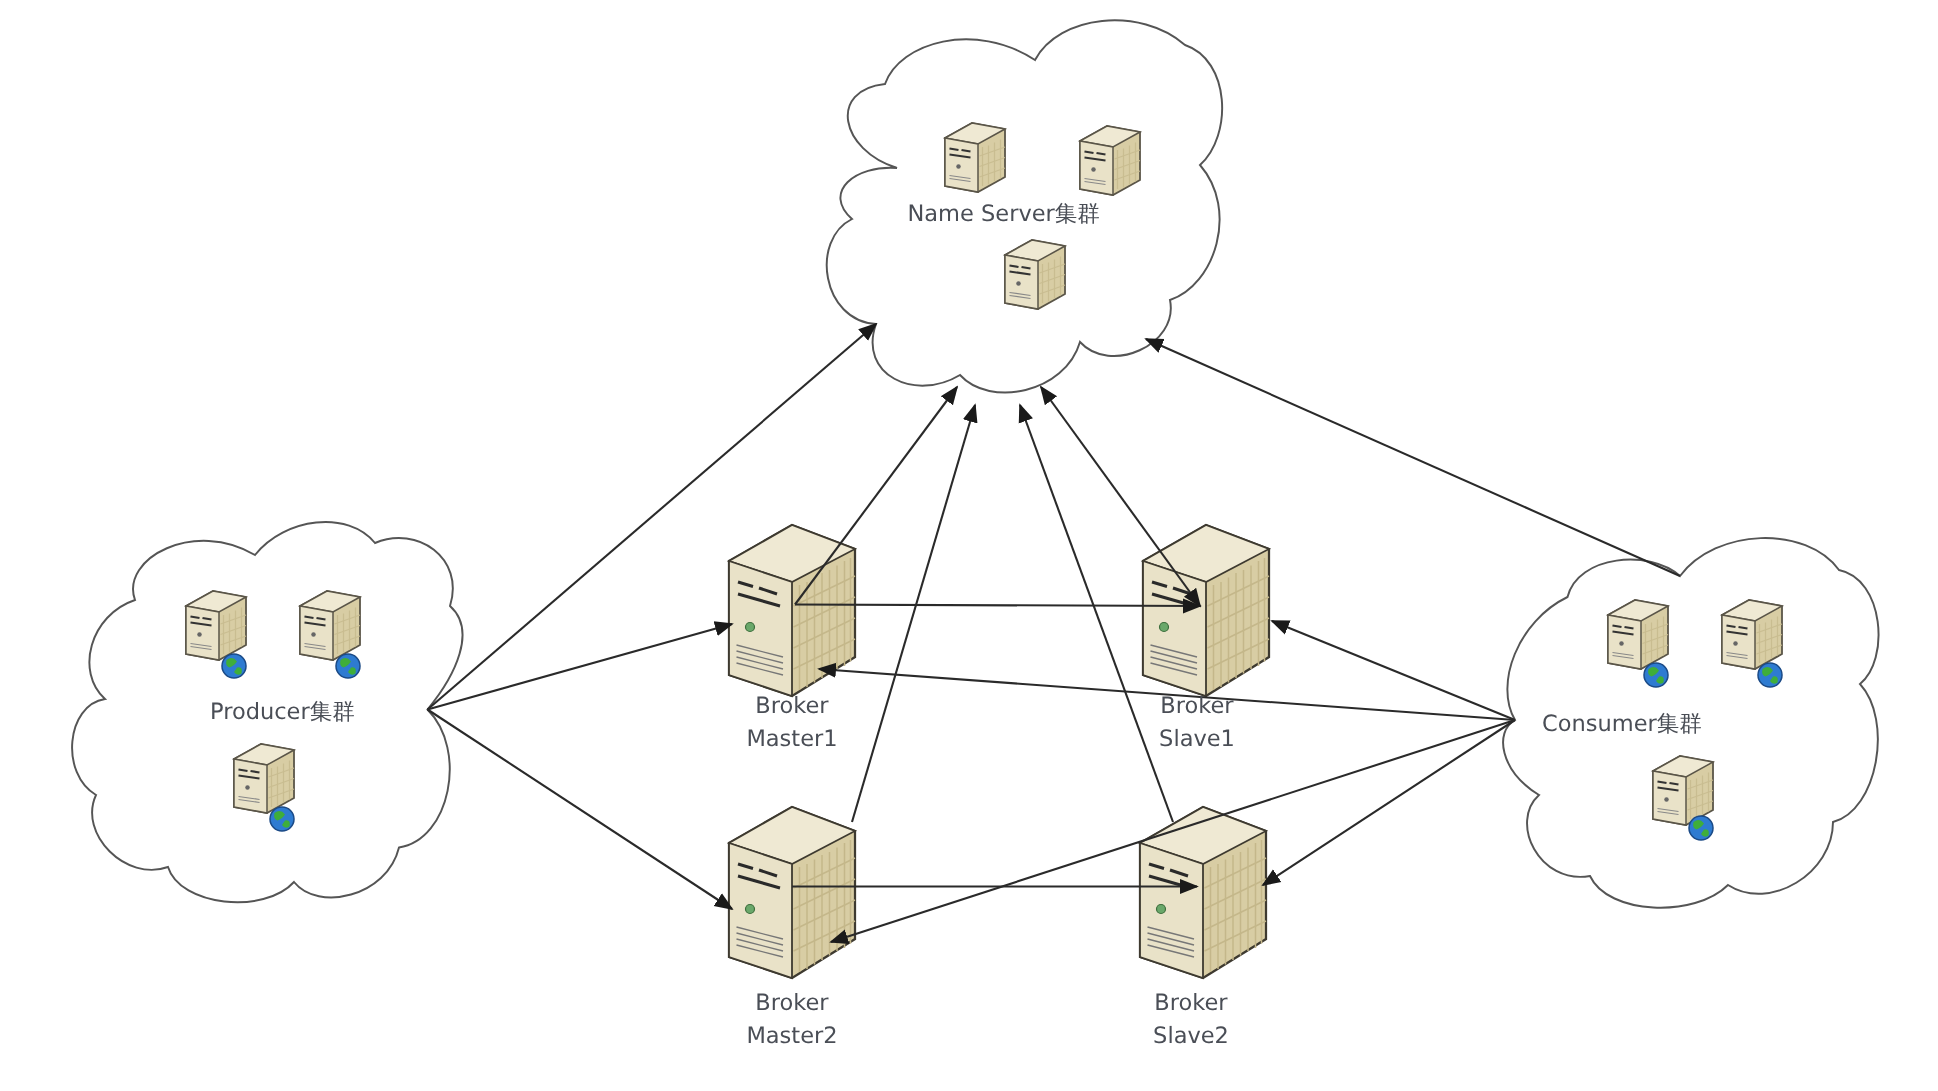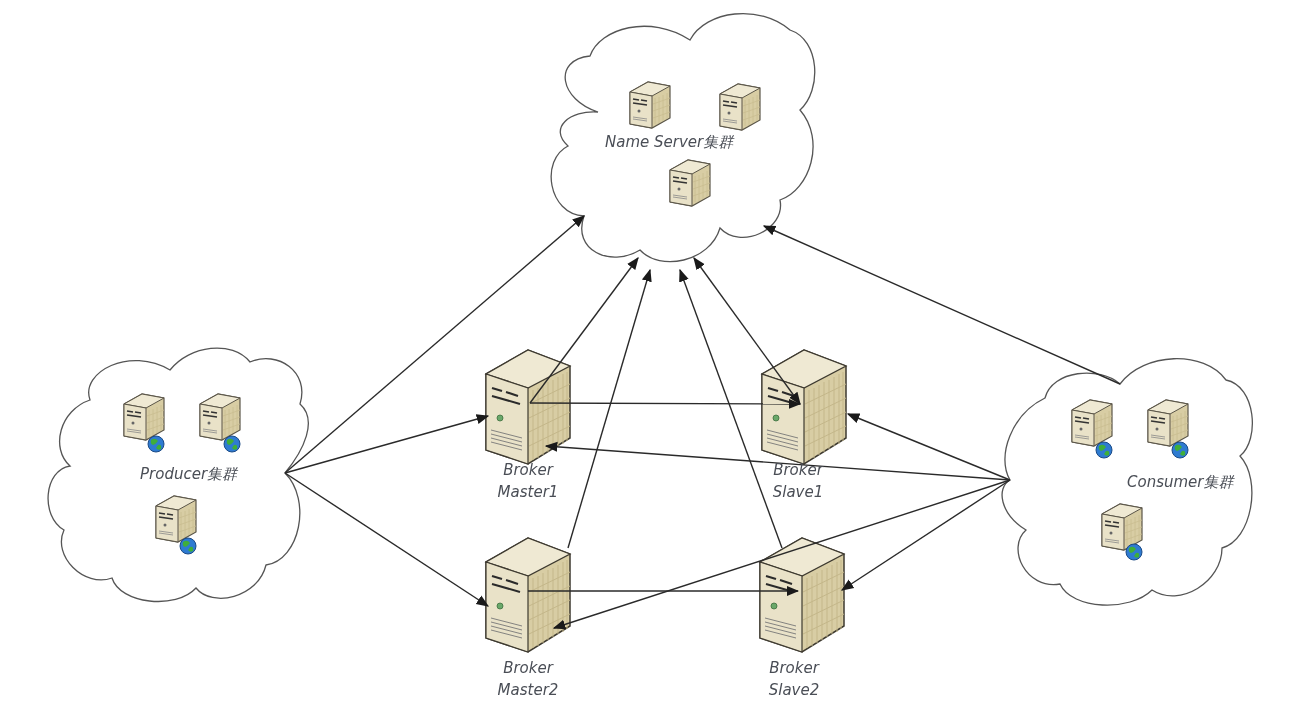"Name Server集群" .label { font-style: italic -> none }
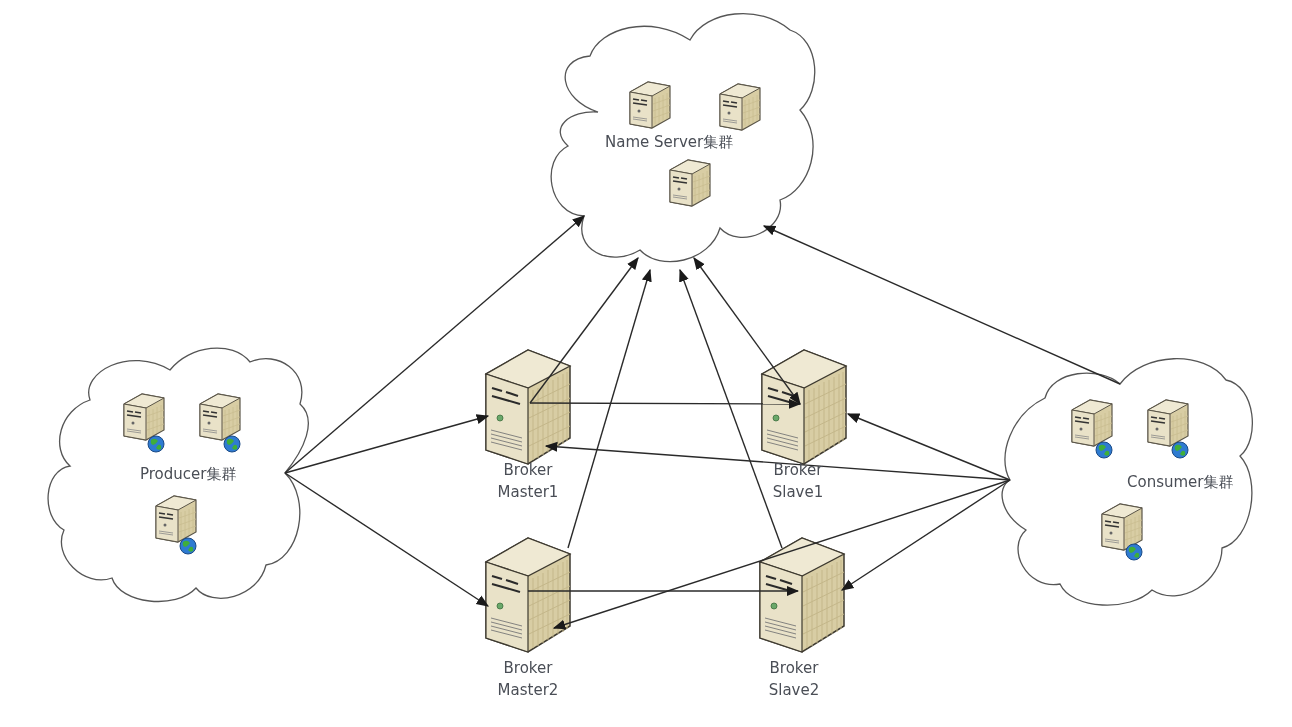"Consumer集群" div.label { left: 1127px -> 1028px }
